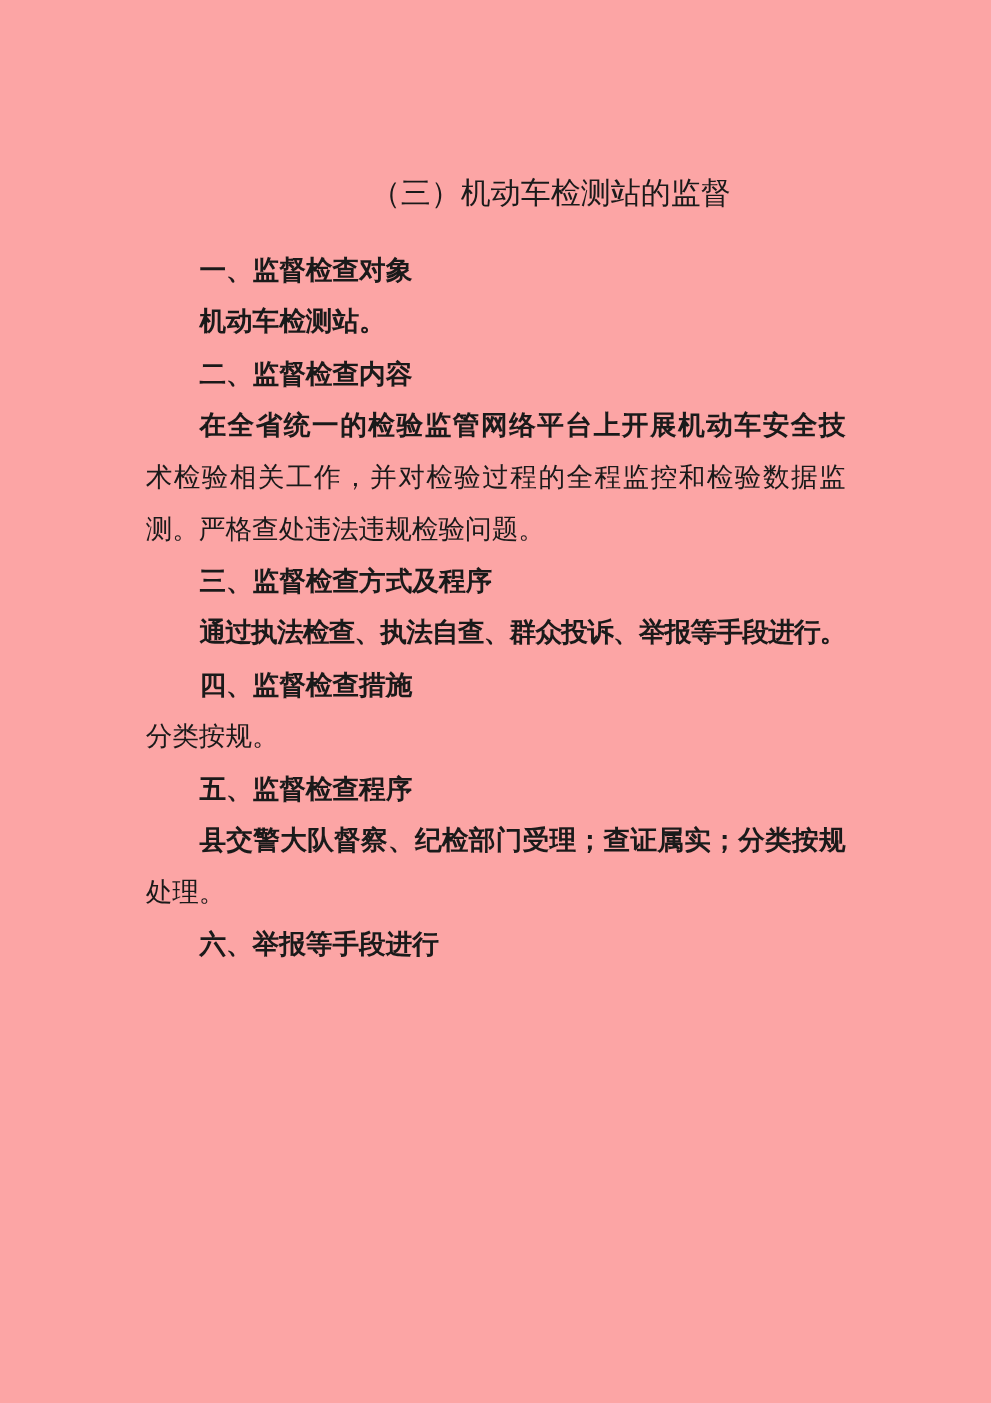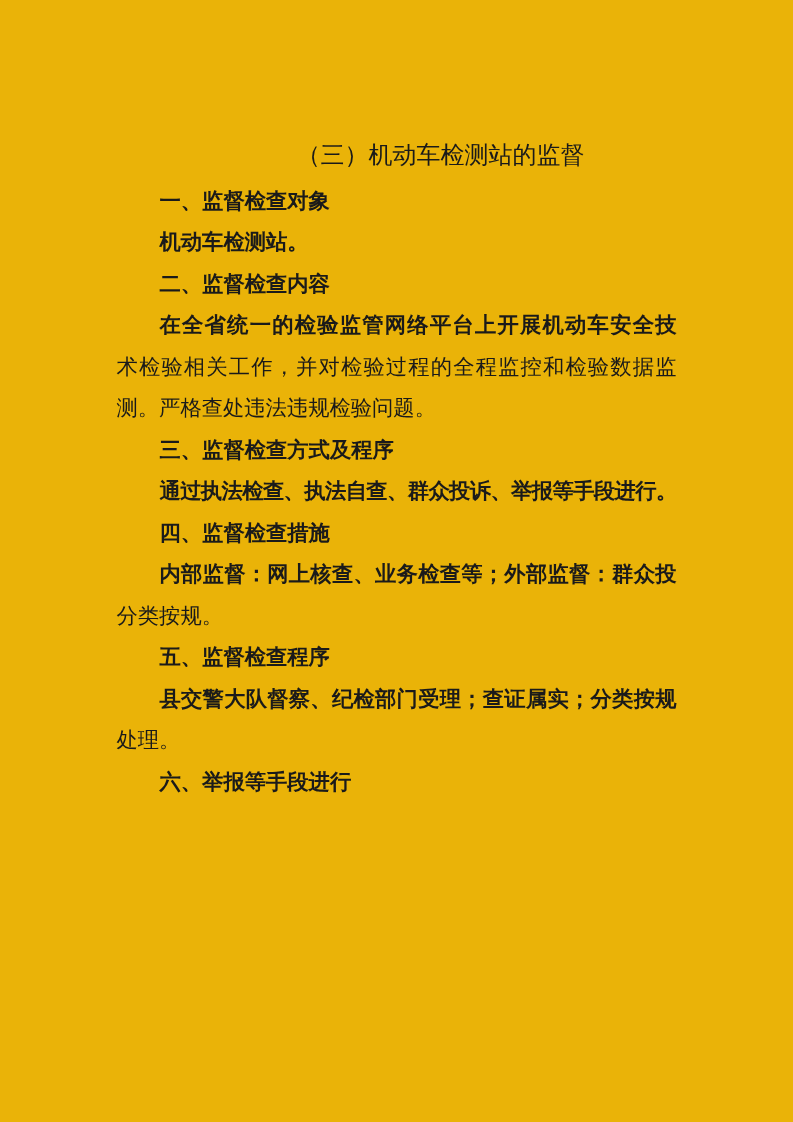"（三）机动车检测站的监督" .page { background: #eab308 -> #fca5a5 }
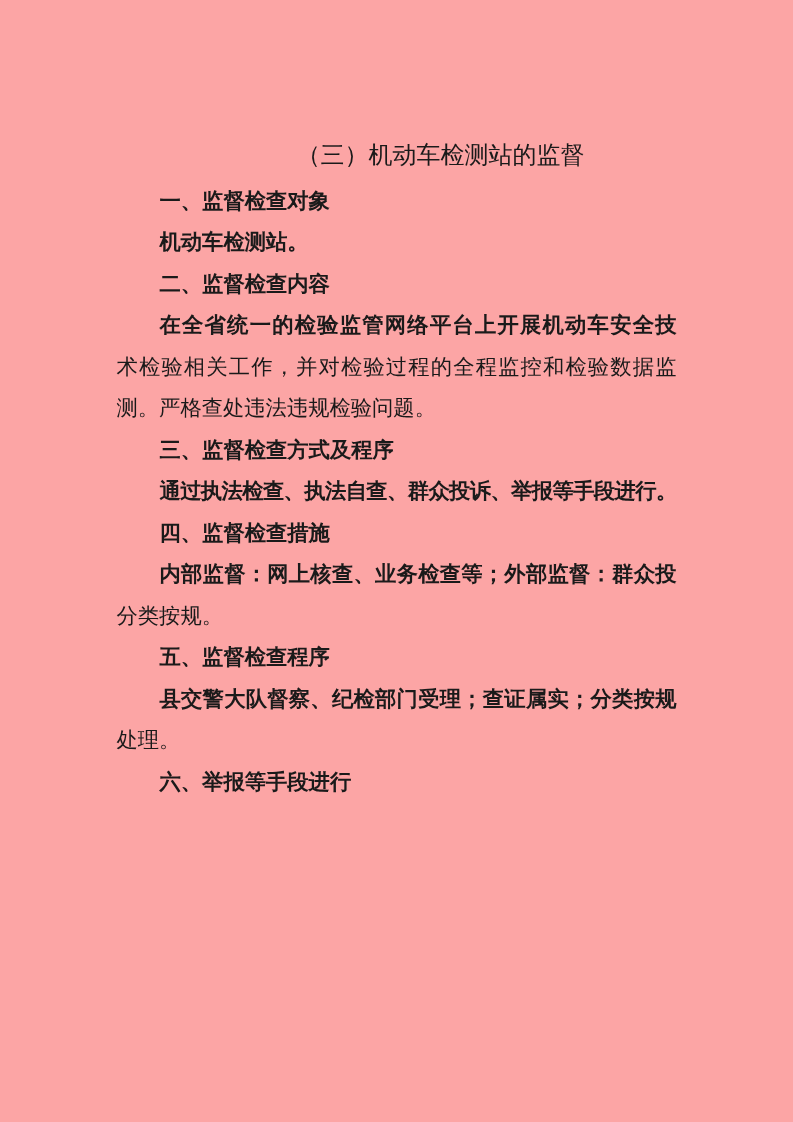"一、监督检查对象" .doc-body { margin: 4px auto 0 auto -> 19px auto 0 auto }
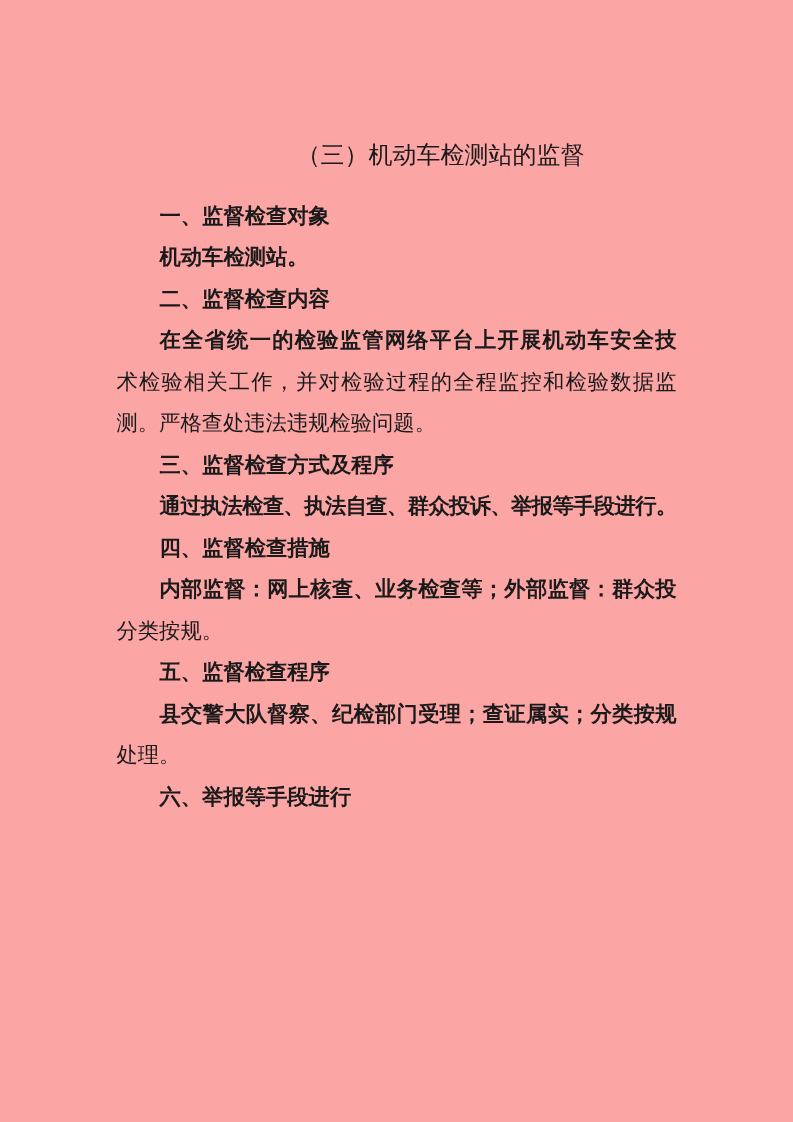"内部监督：网上核查、业务检查等；外部监督：群众投" div.pline { html: <div>内部监督：网上核查、业务检查等；外部监督：群众投</div> -> none }
